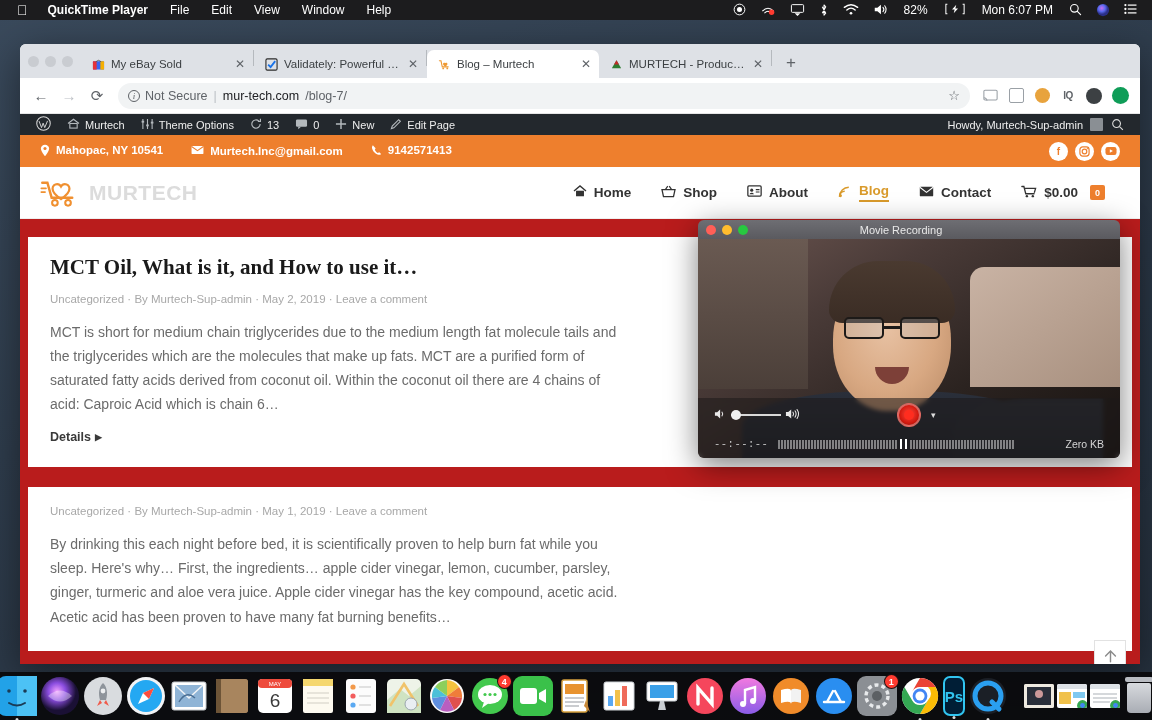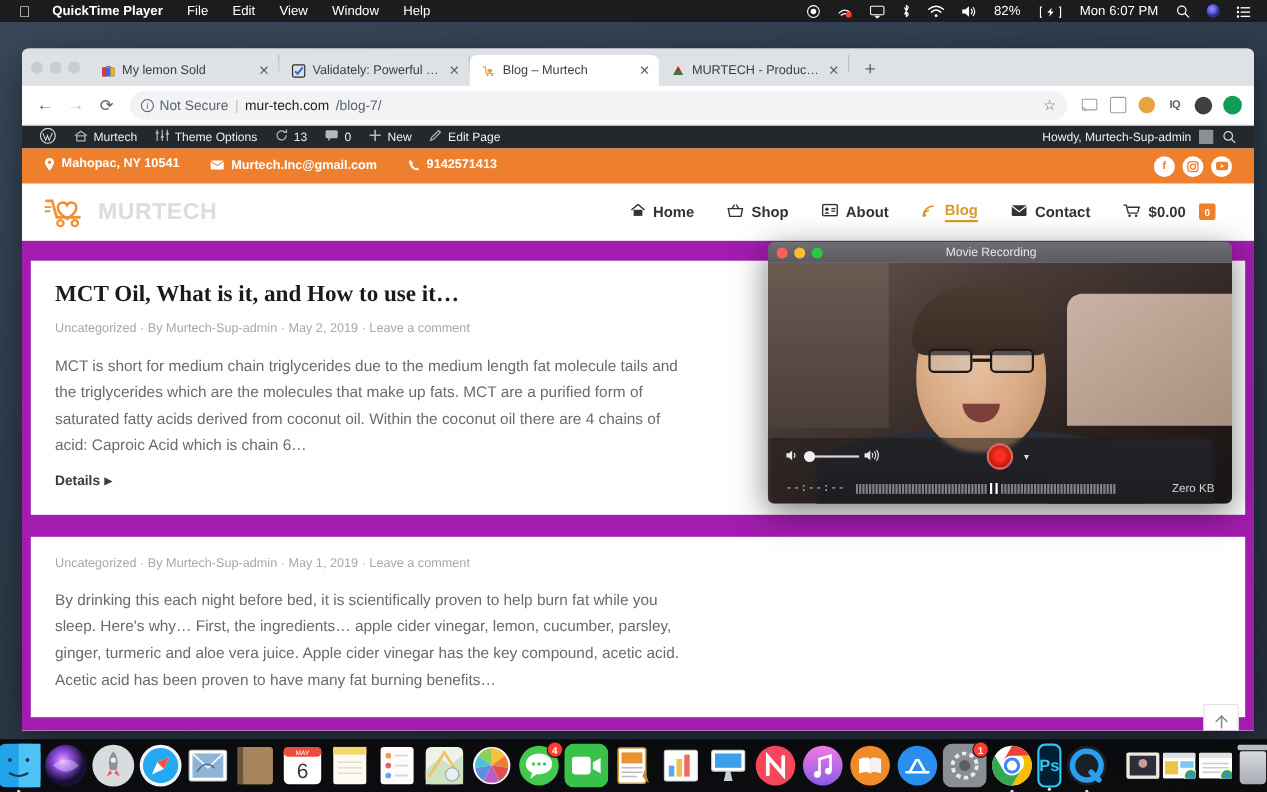"82%" .mb-right { align-items: flex-end -> flex-start }
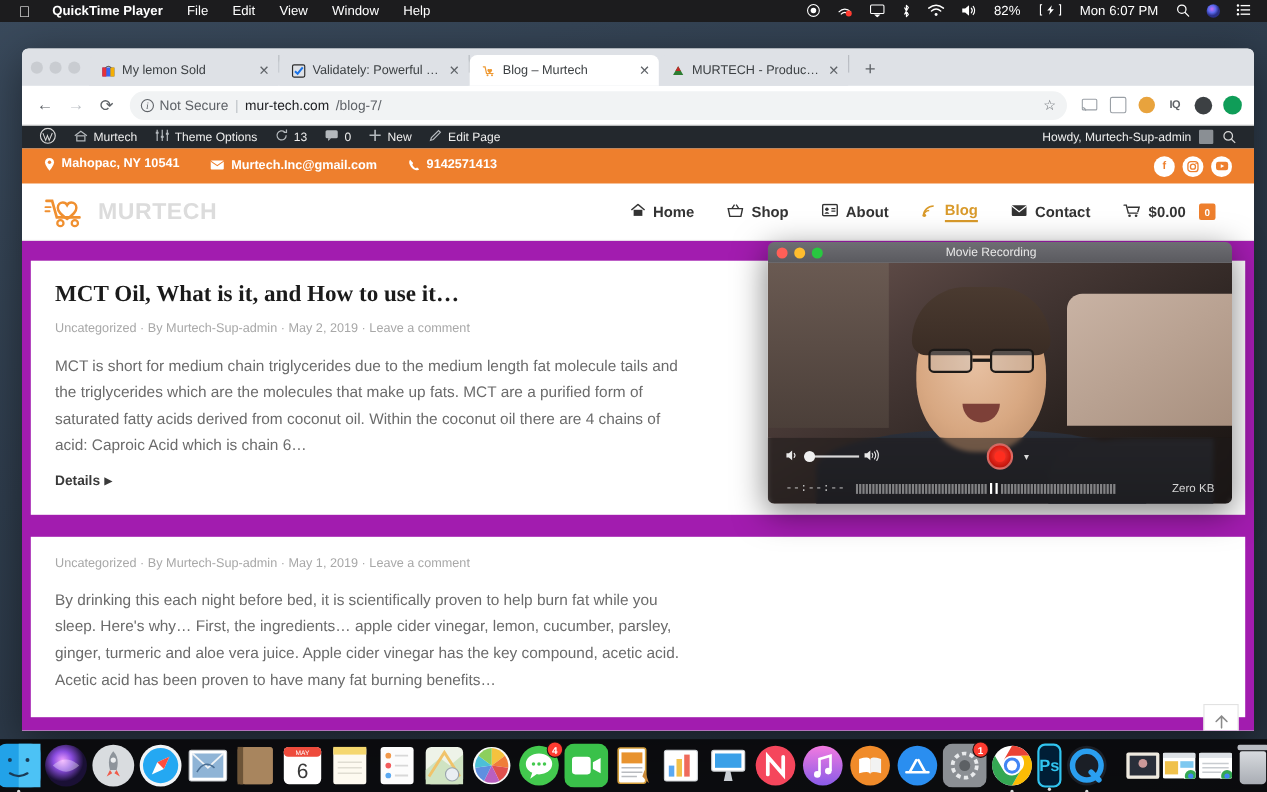"My lemon Sold" span.tab-title { text: lemon -> eBay }
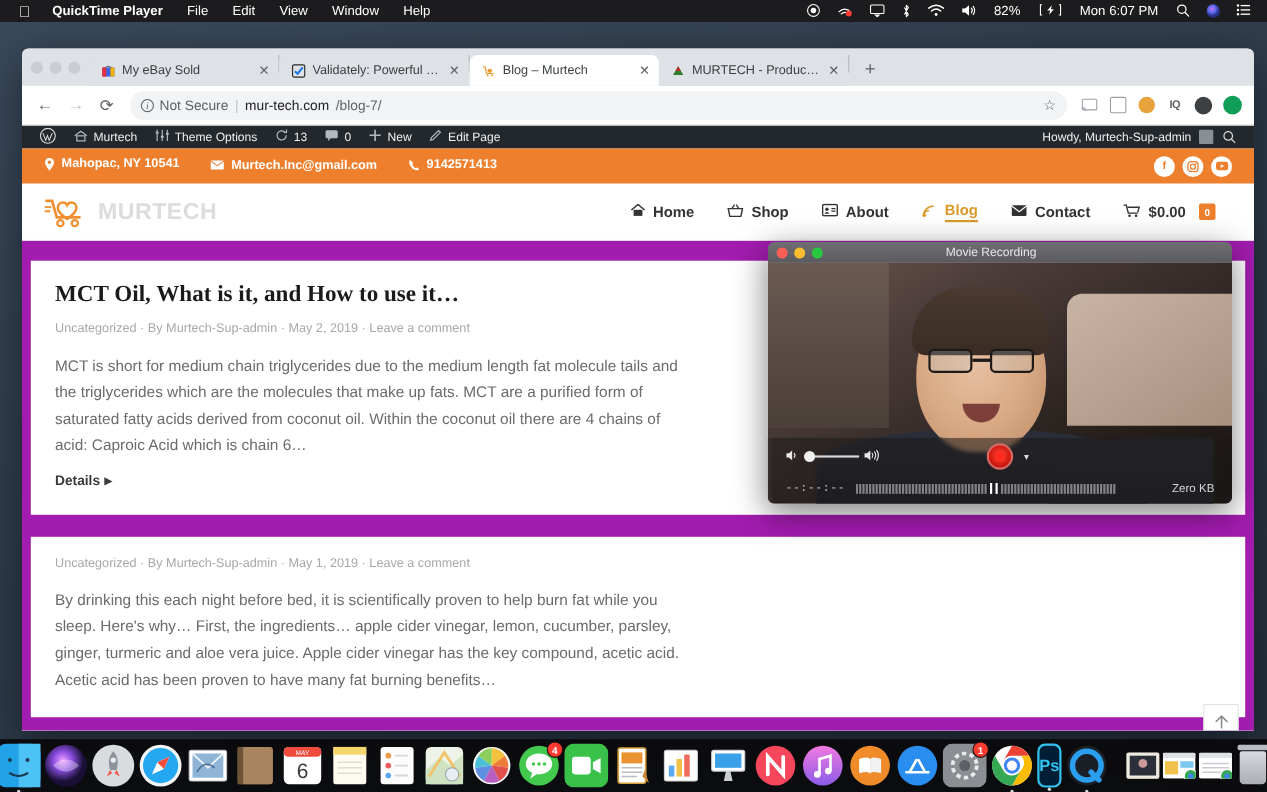"MCT Oil, What is it," #pagebody { background: #a21caf -> #b91c1c }
